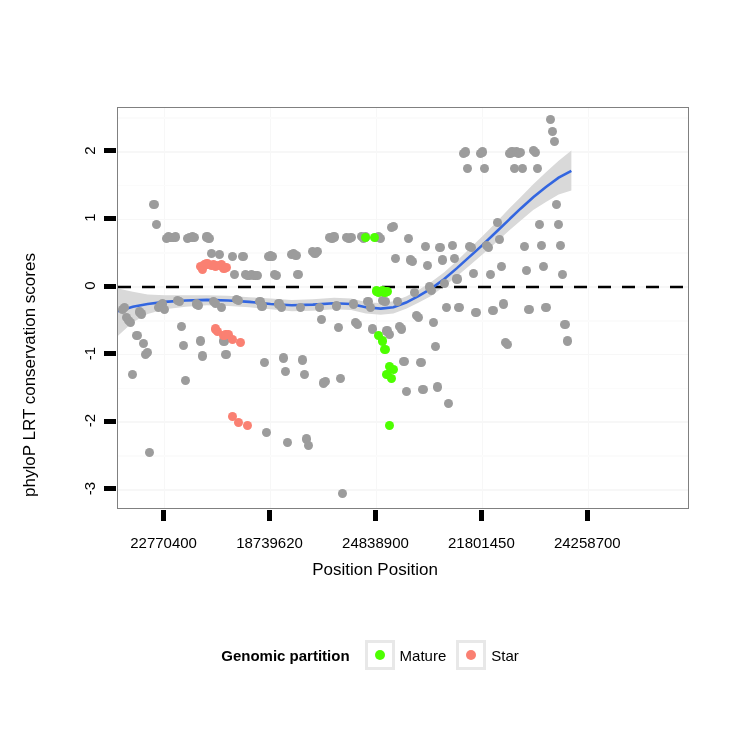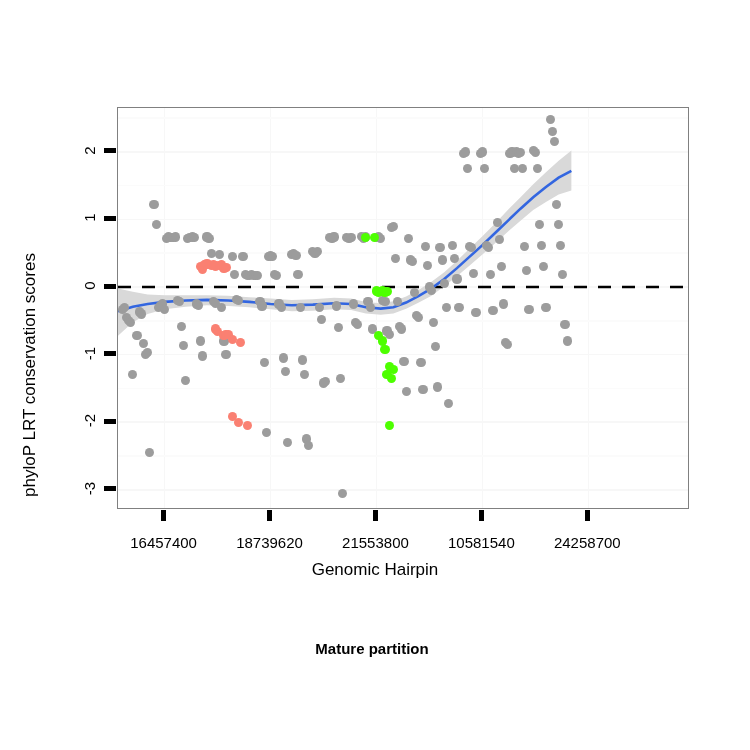"16457400" div.xtxt { text: 16457400 -> 22770400 }
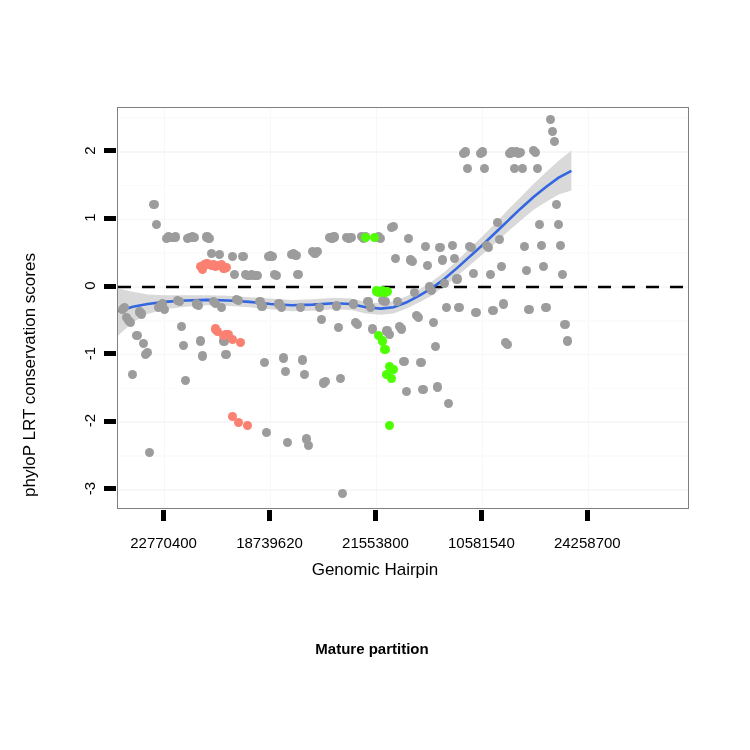"21553800" div.xtxt { text: 21553800 -> 24838900 }
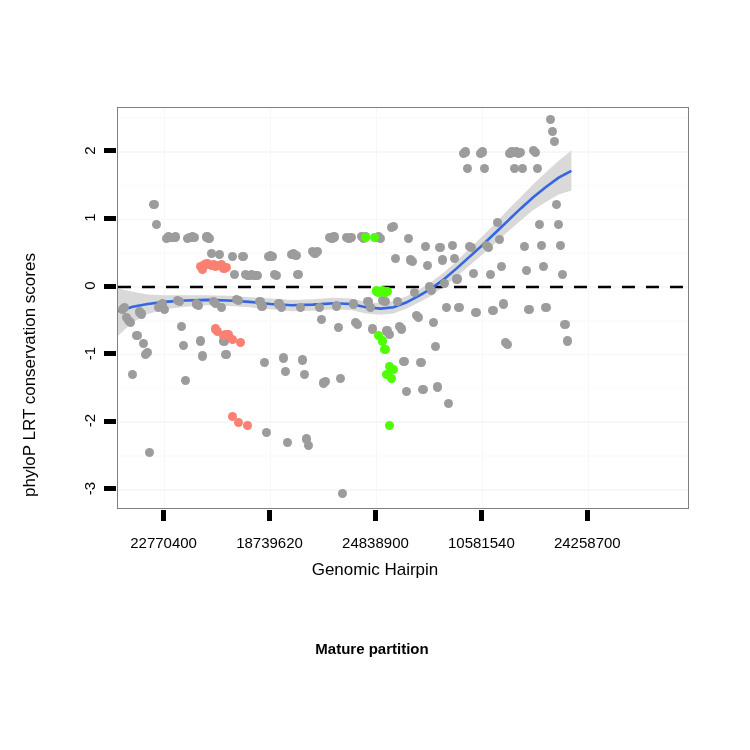"10581540" div.xtxt { text: 10581540 -> 21801450 }
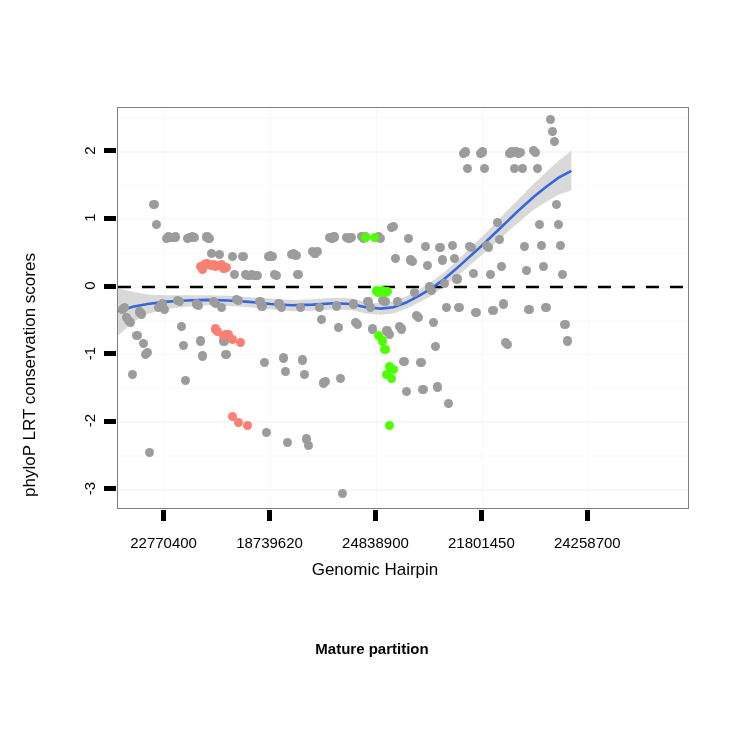"Genomic Hairpin" div.xtitle { text: Genomic Hairpin -> Position Position }
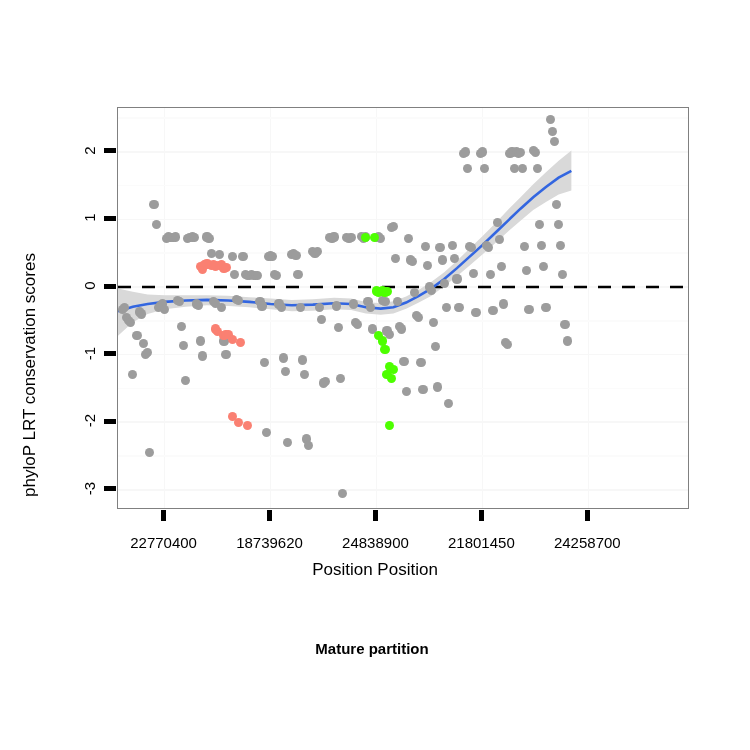"Mature partition" span.legend-title { text: Mature -> Genomic }
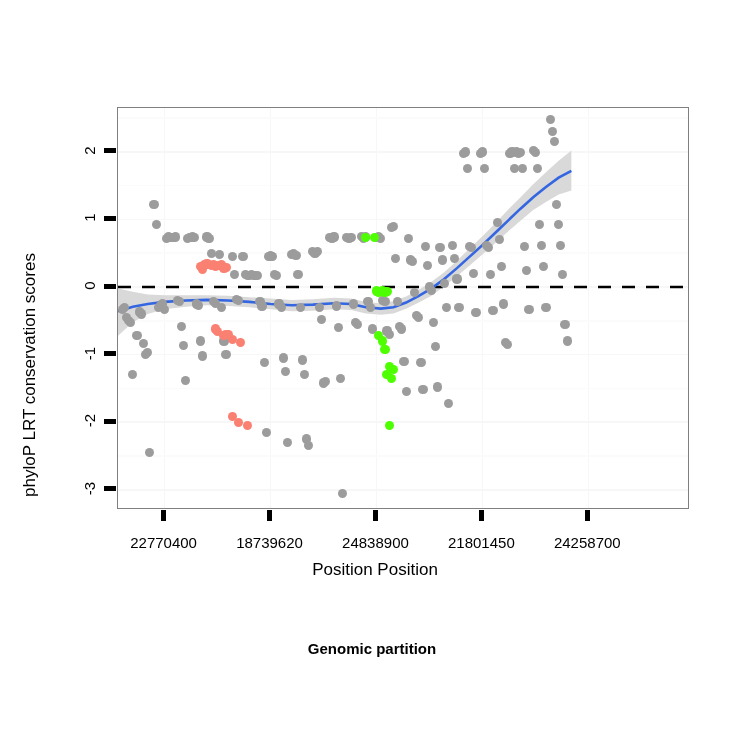"Mature" span { html: none -> <span> <span> <span></span> </span> <span>Mature</span> <span> <span></span> </span> <span>Star</span> </span> }
